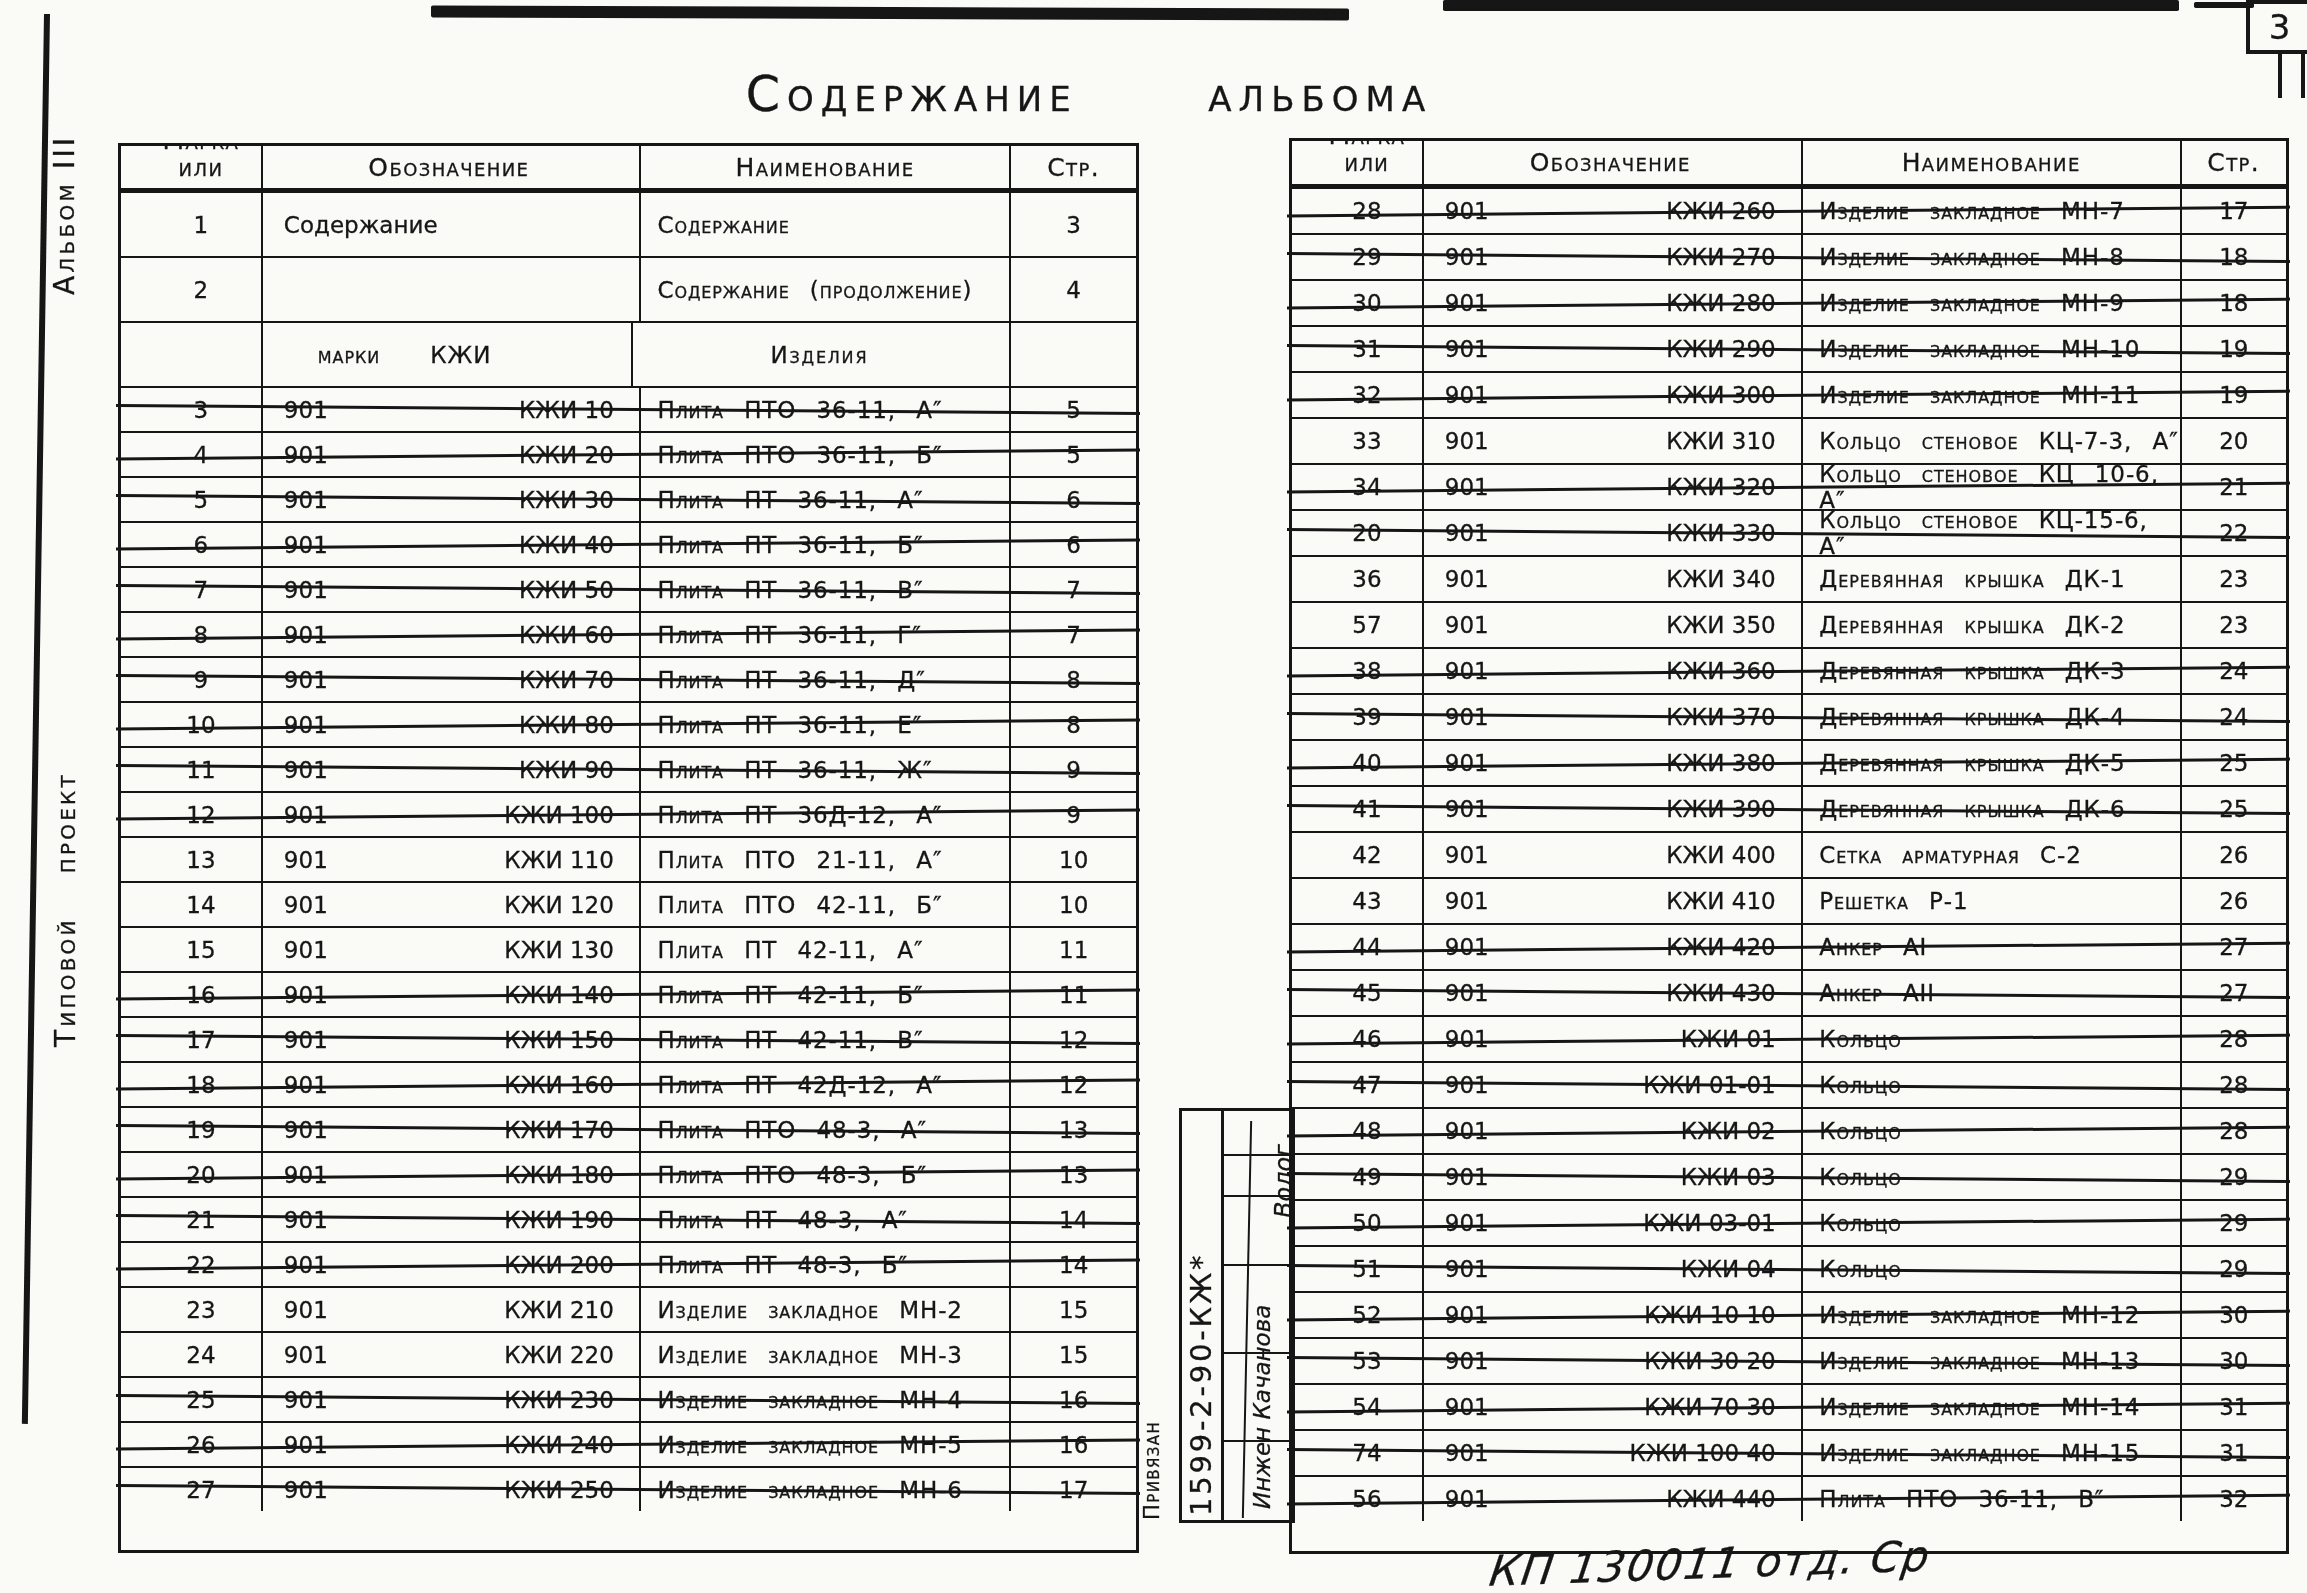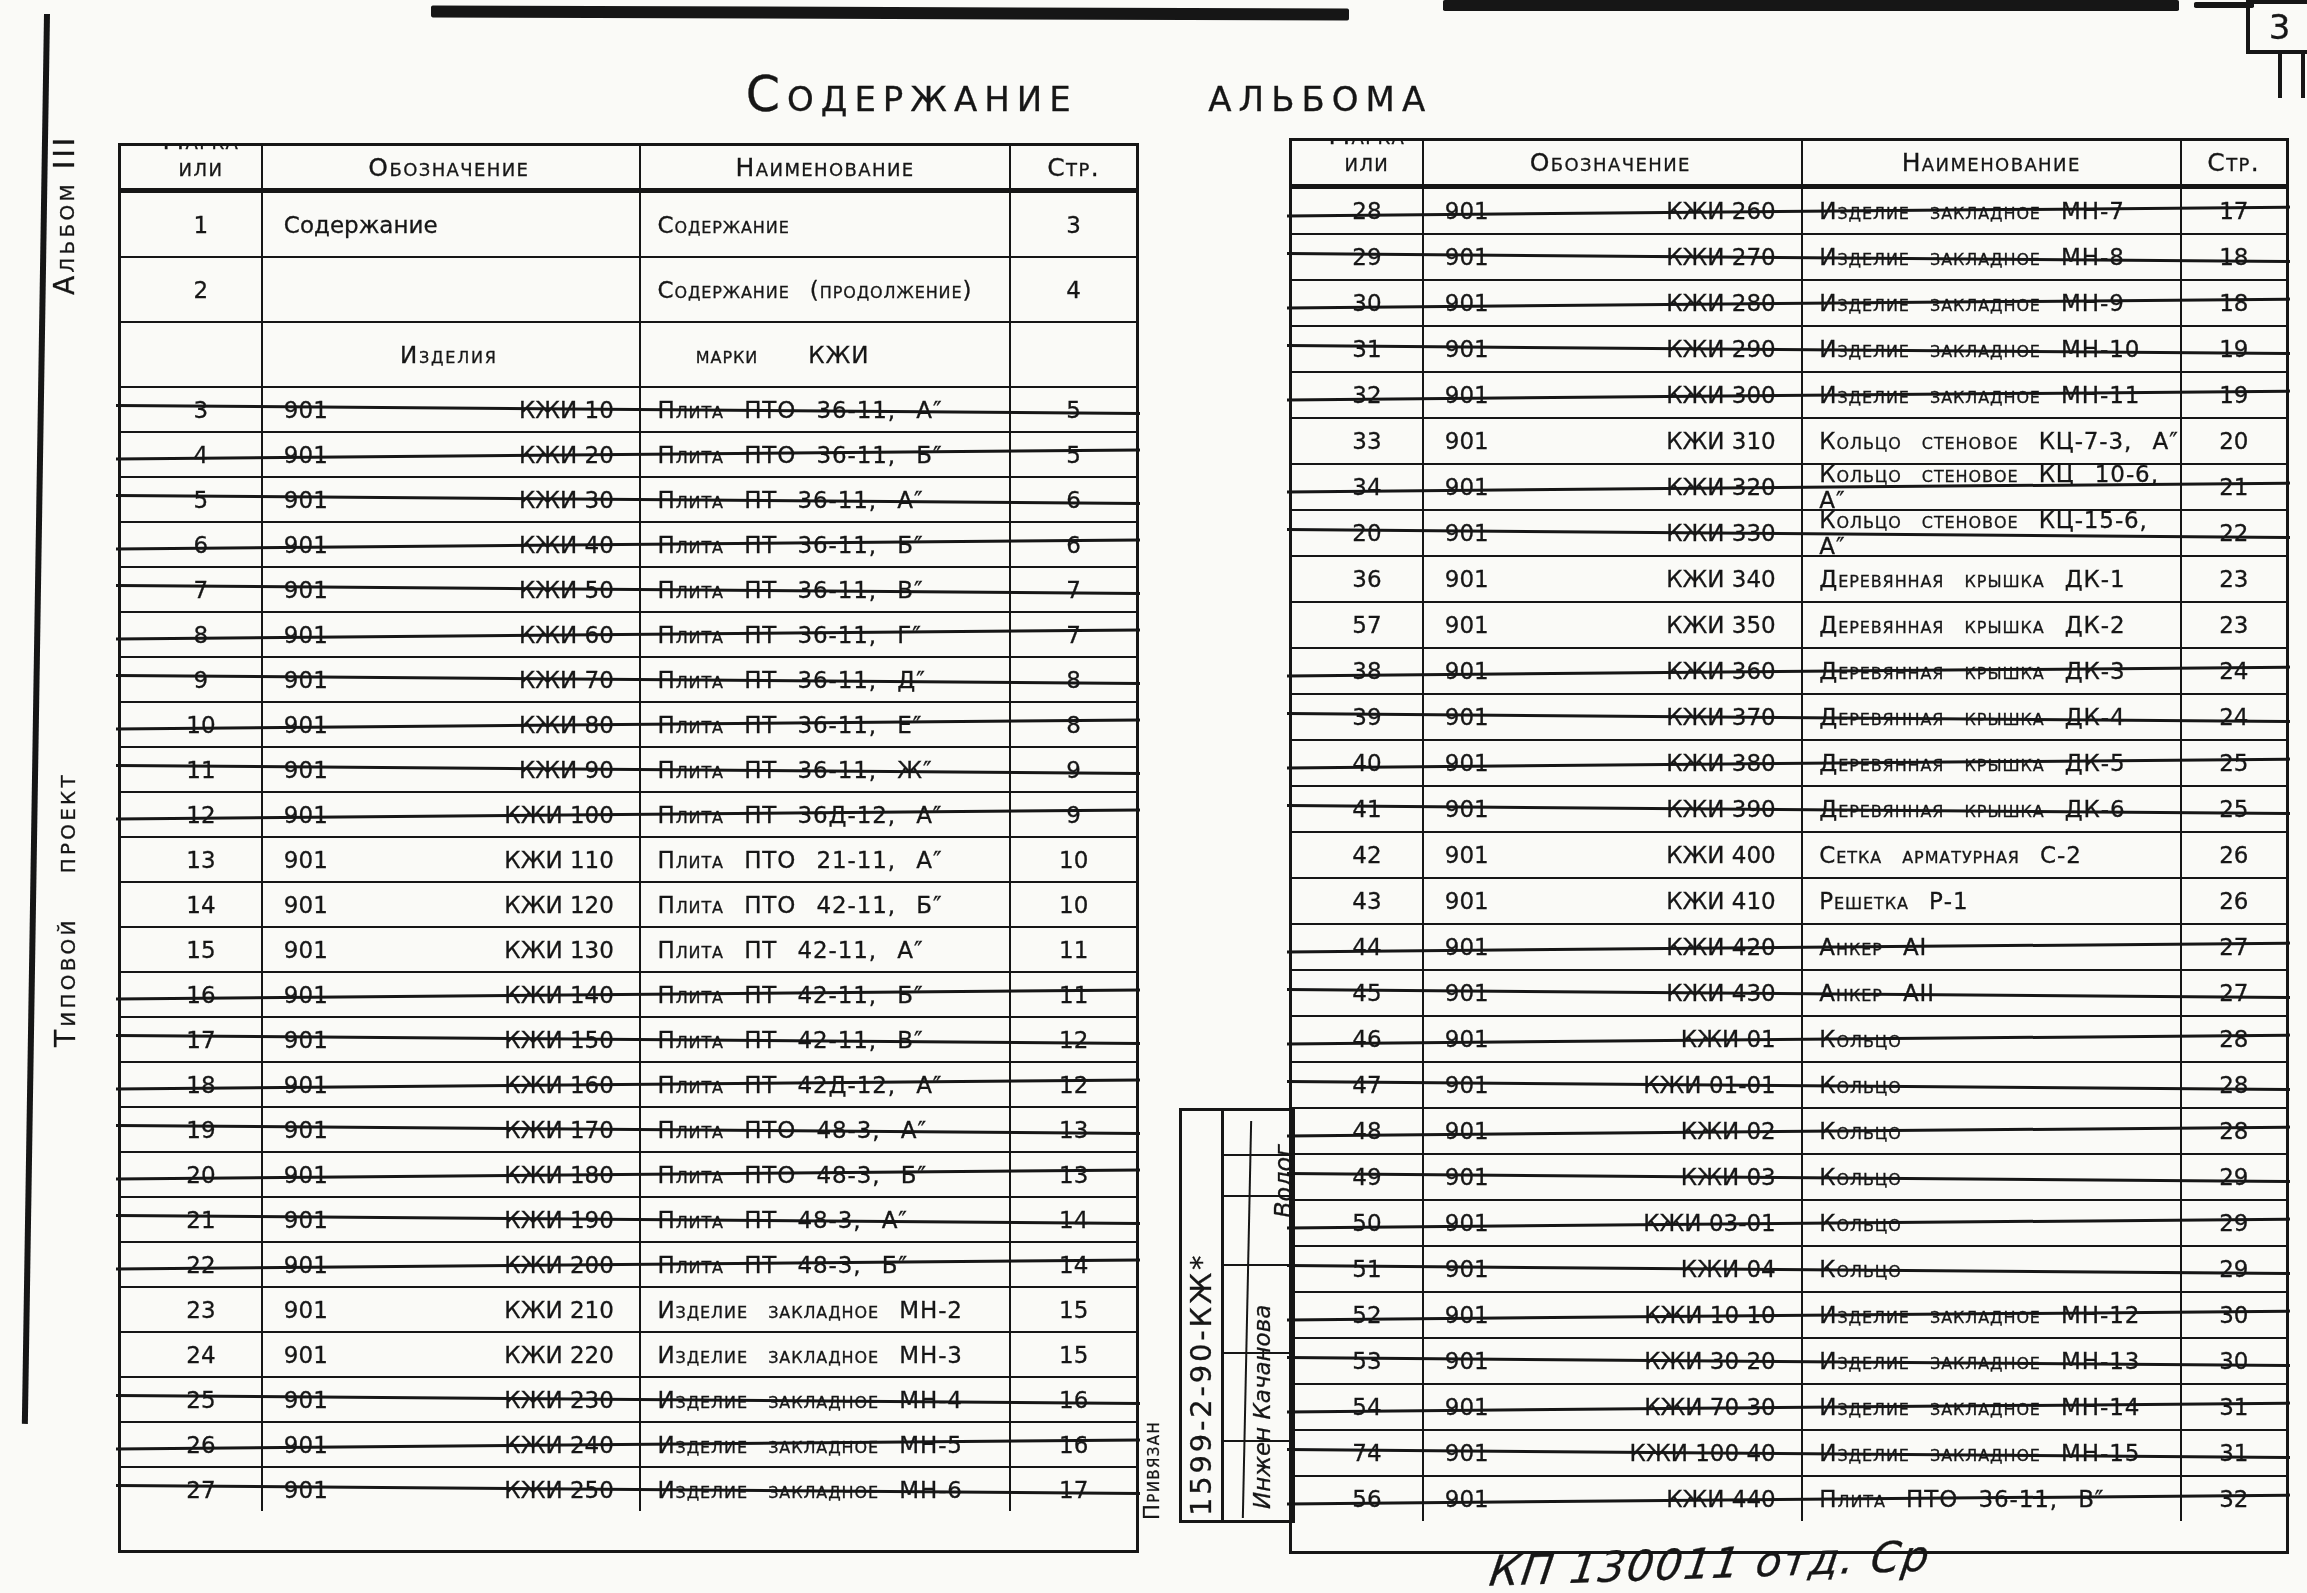"Изделия" div.c { order: before "марки КЖИ" -> after "марки КЖИ" }
